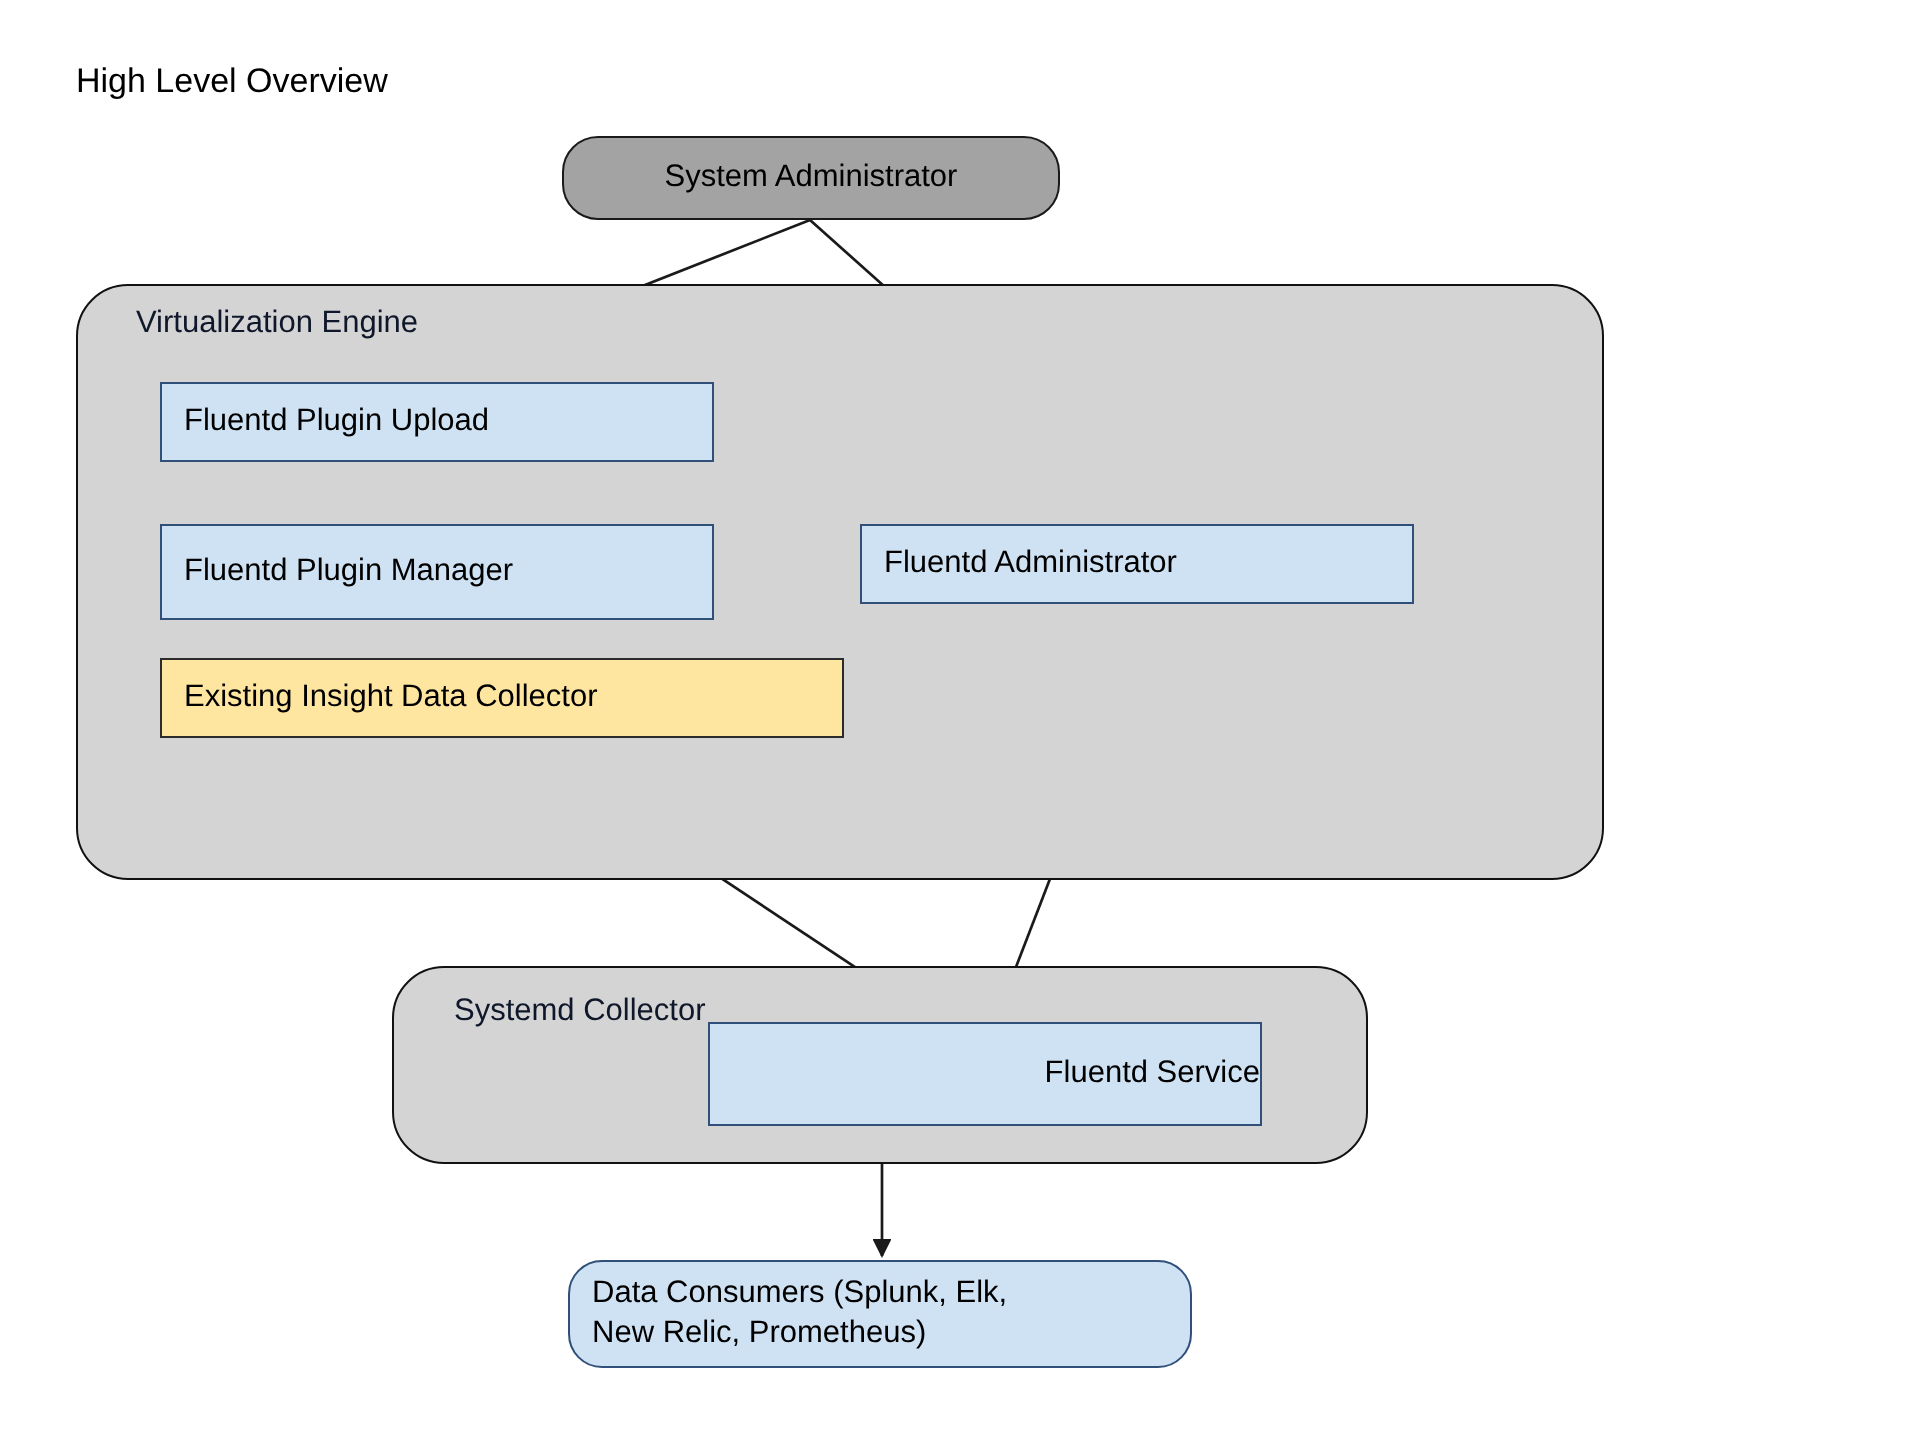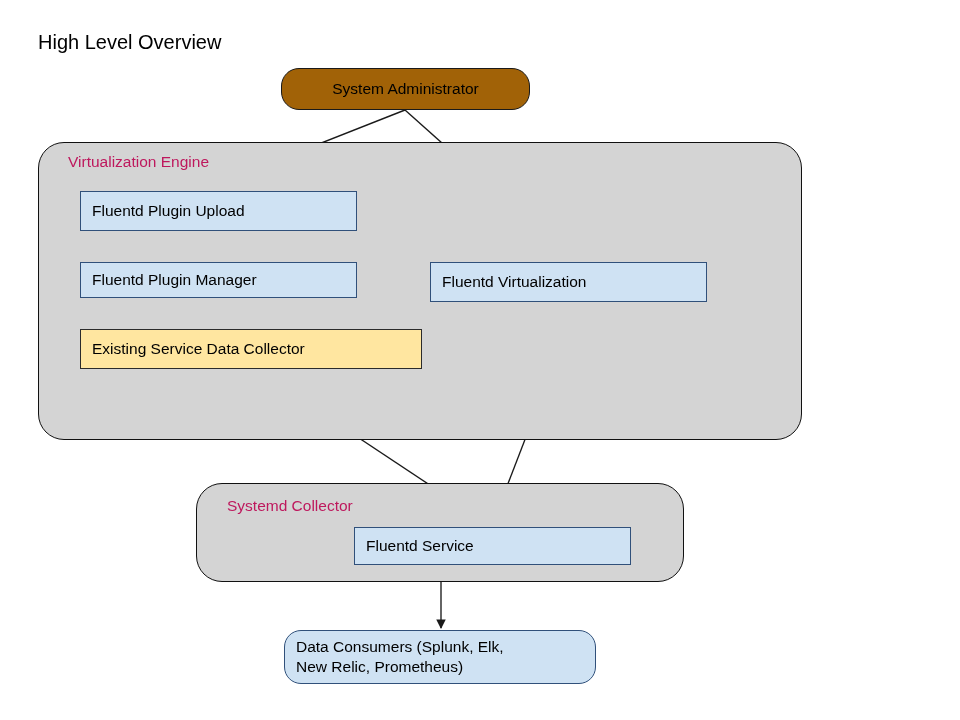"High Level Overview" .diagram-title { font-size: 20px -> 17px }
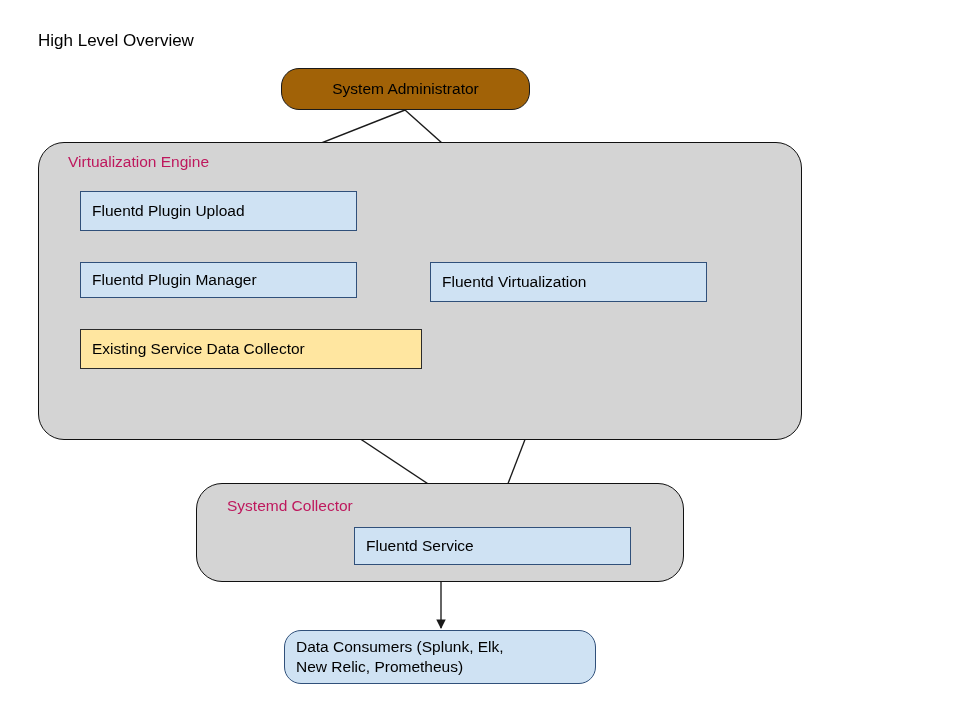"System Administrator" .node.green { background: #a16207 -> #a3a3a3 }
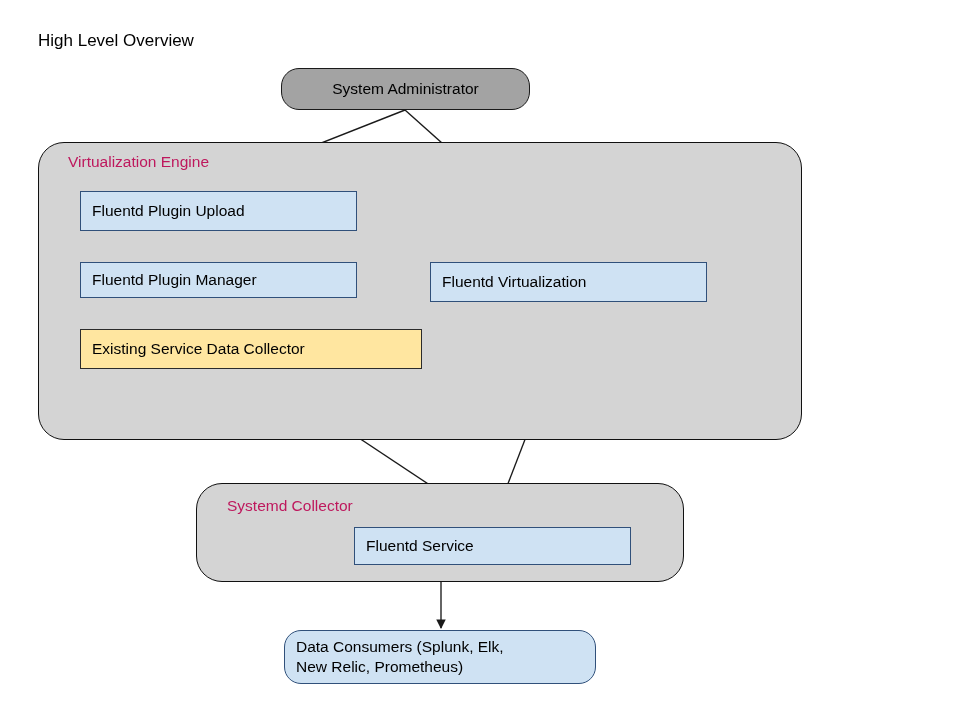"Virtualization Engine" .group-label { color: #be185d -> #0f172a }
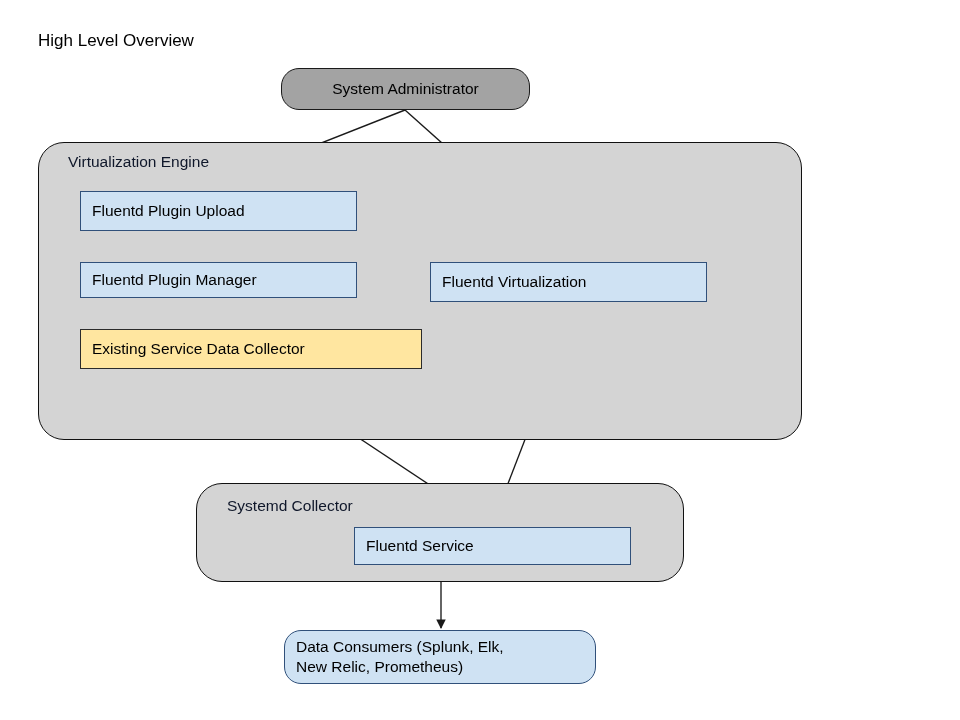"Fluentd Plugin Manager" div.node { height: 36px -> 48px }
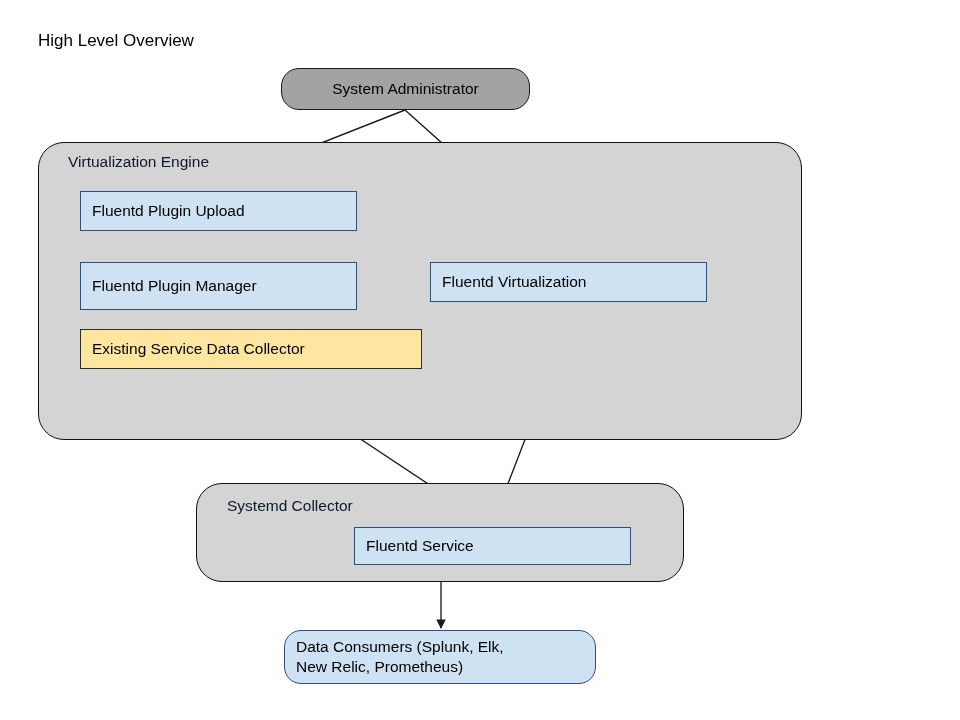"Fluentd Virtualization" span.node-label { text: Virtualization -> Administrator }
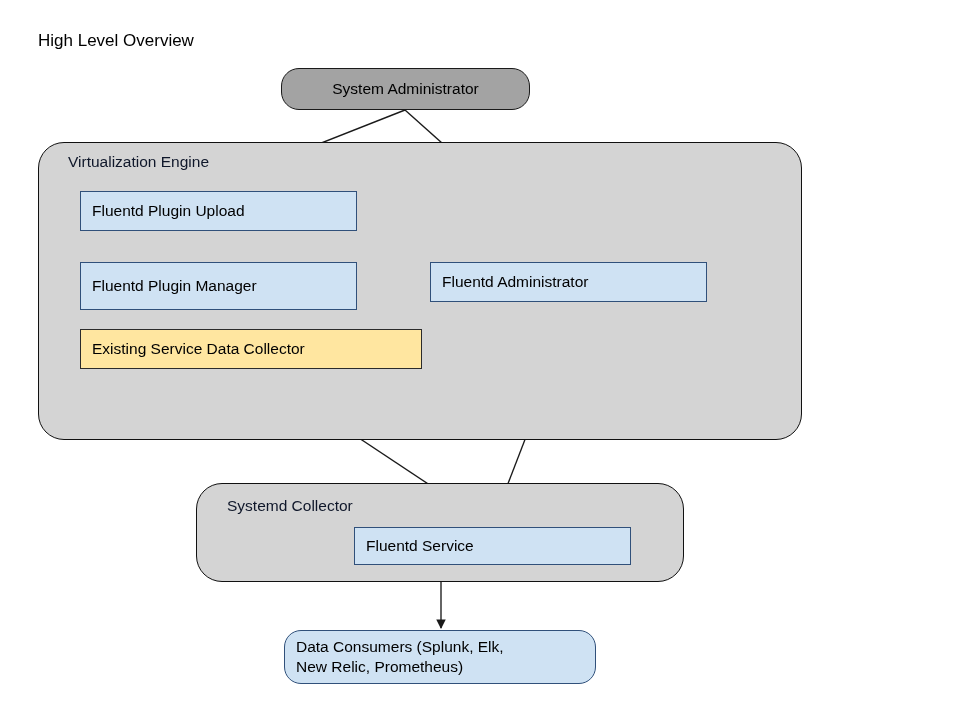"Existing Service Data Collector" span.node-label { text: Service -> Insight }
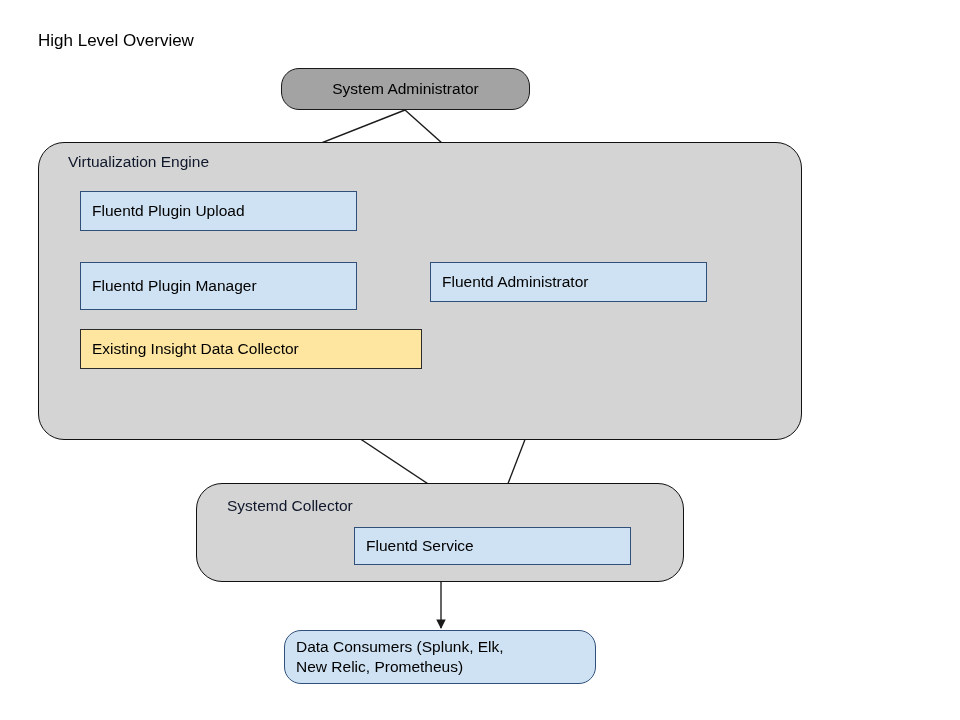"Fluentd Service" div.node { height: 38px -> 52px; justify-content: none -> flex-end; top: 527px -> 511px }
